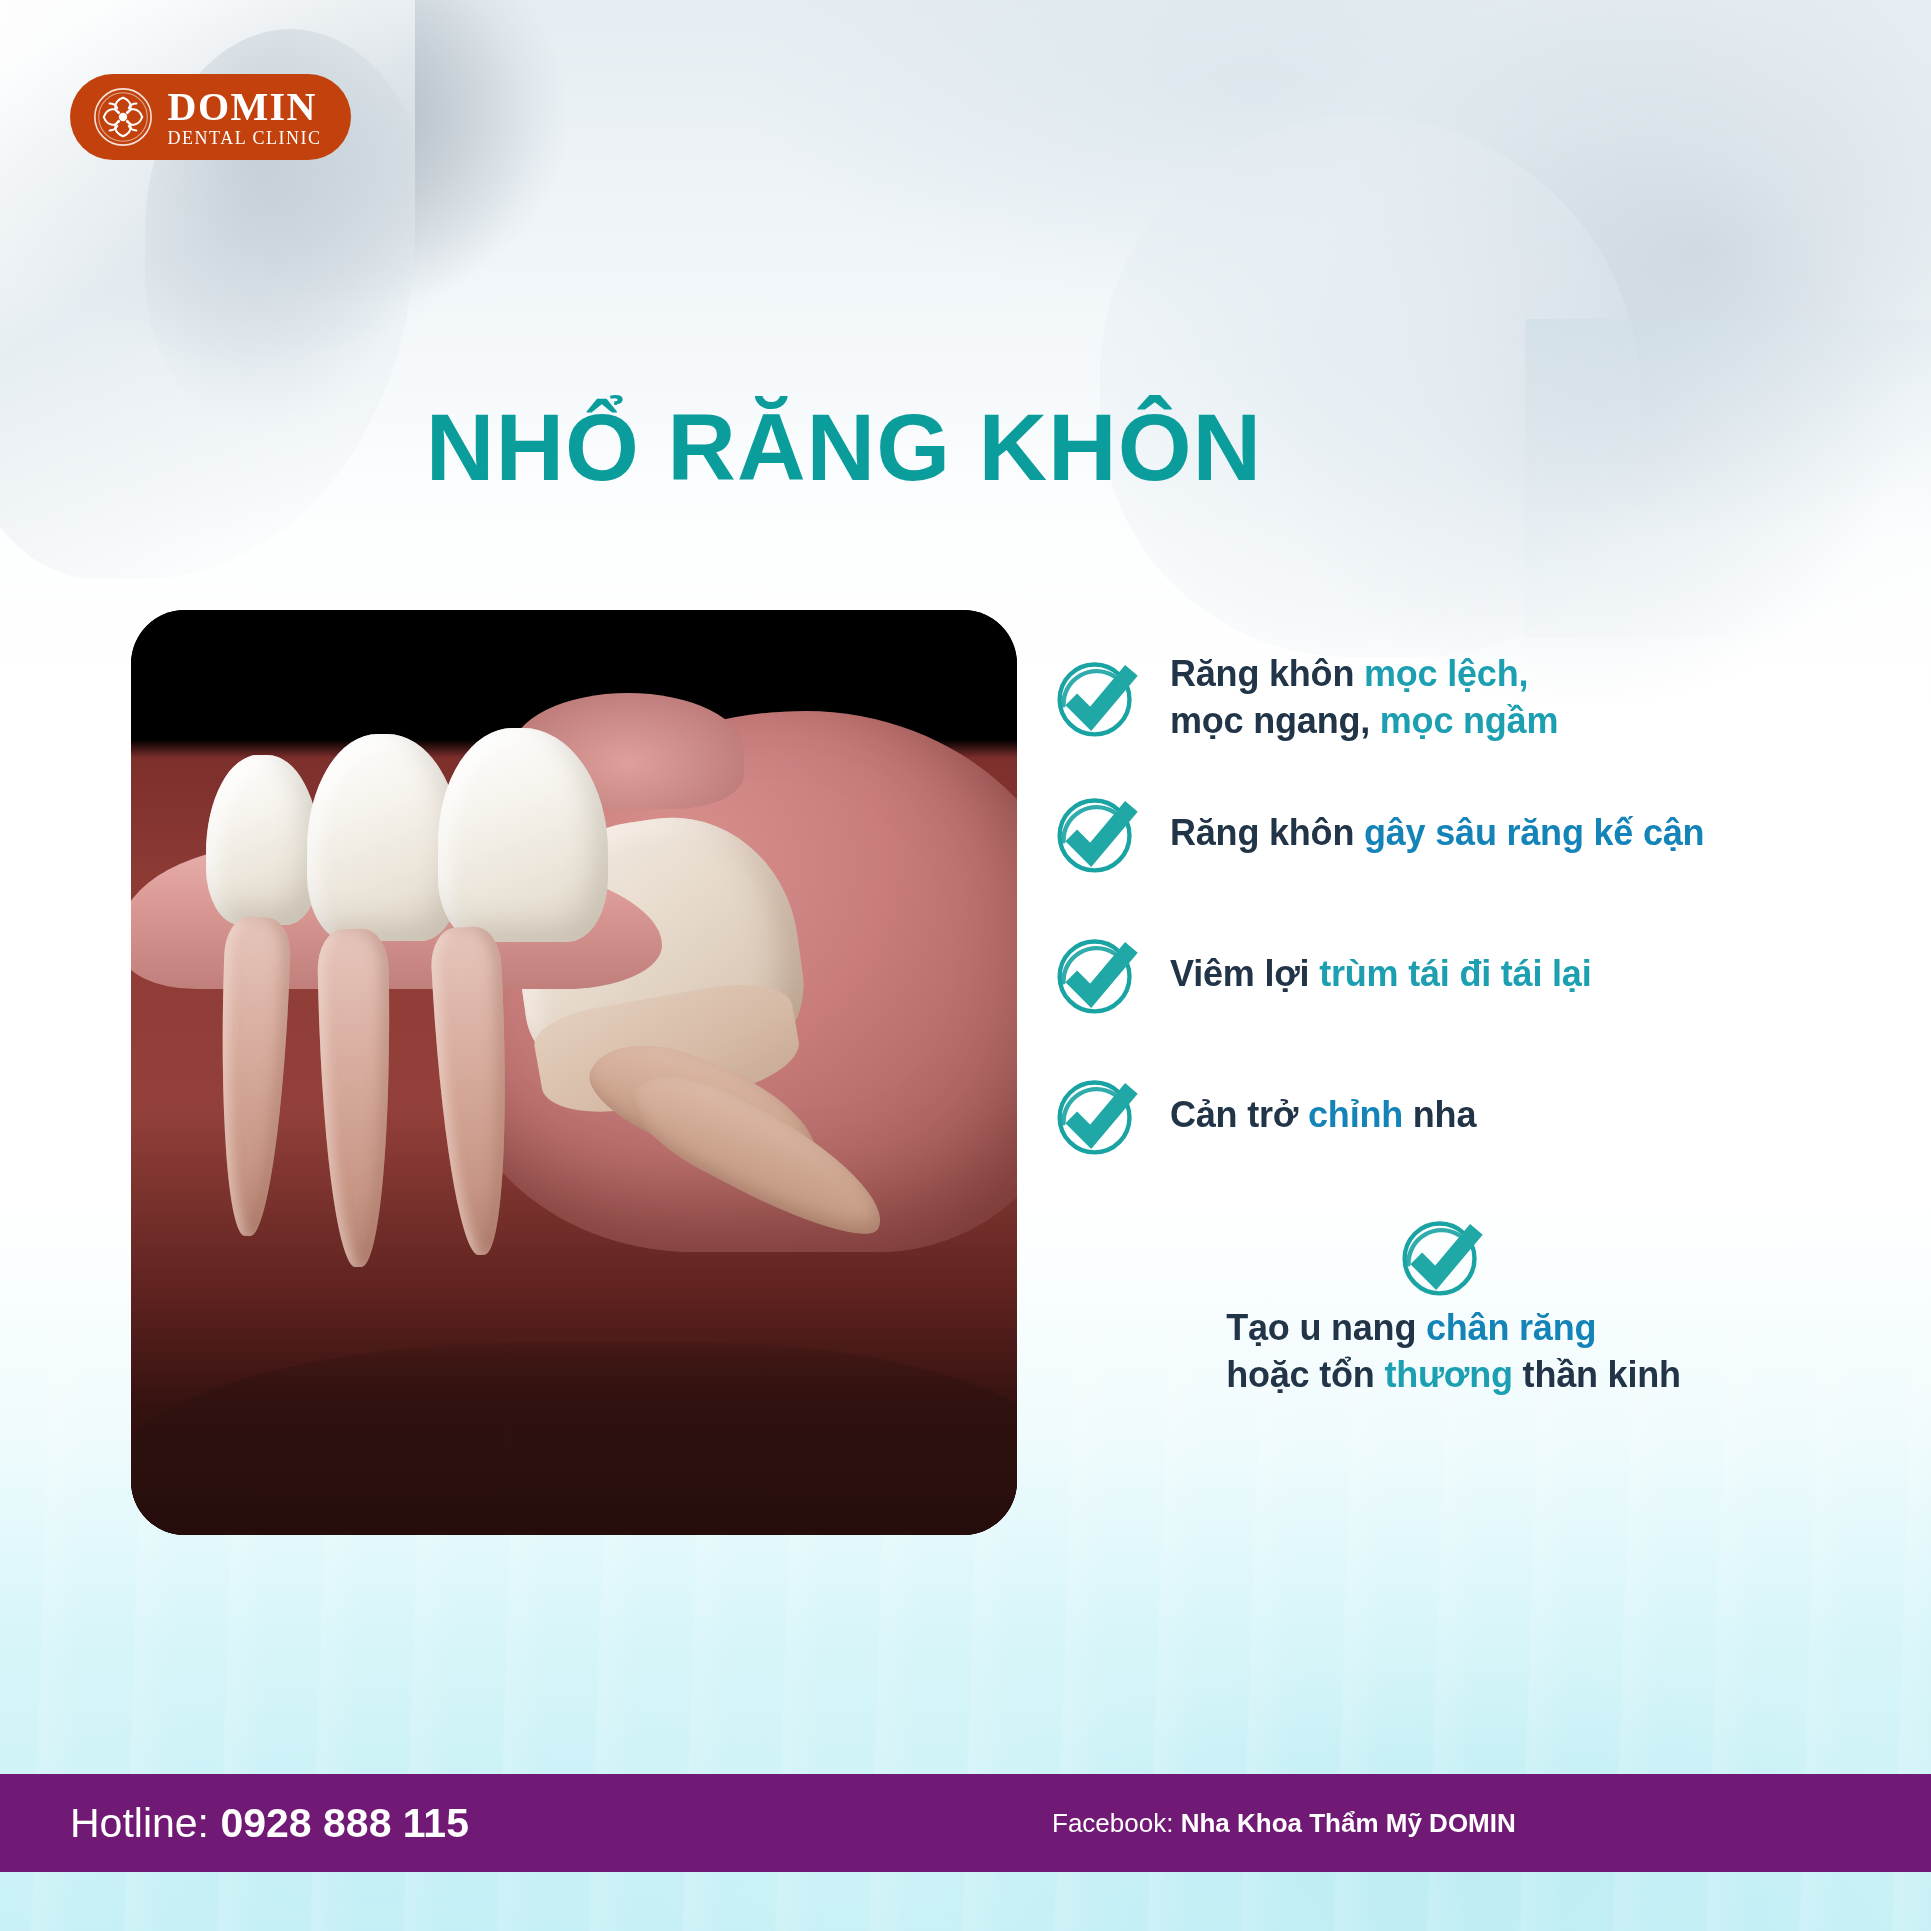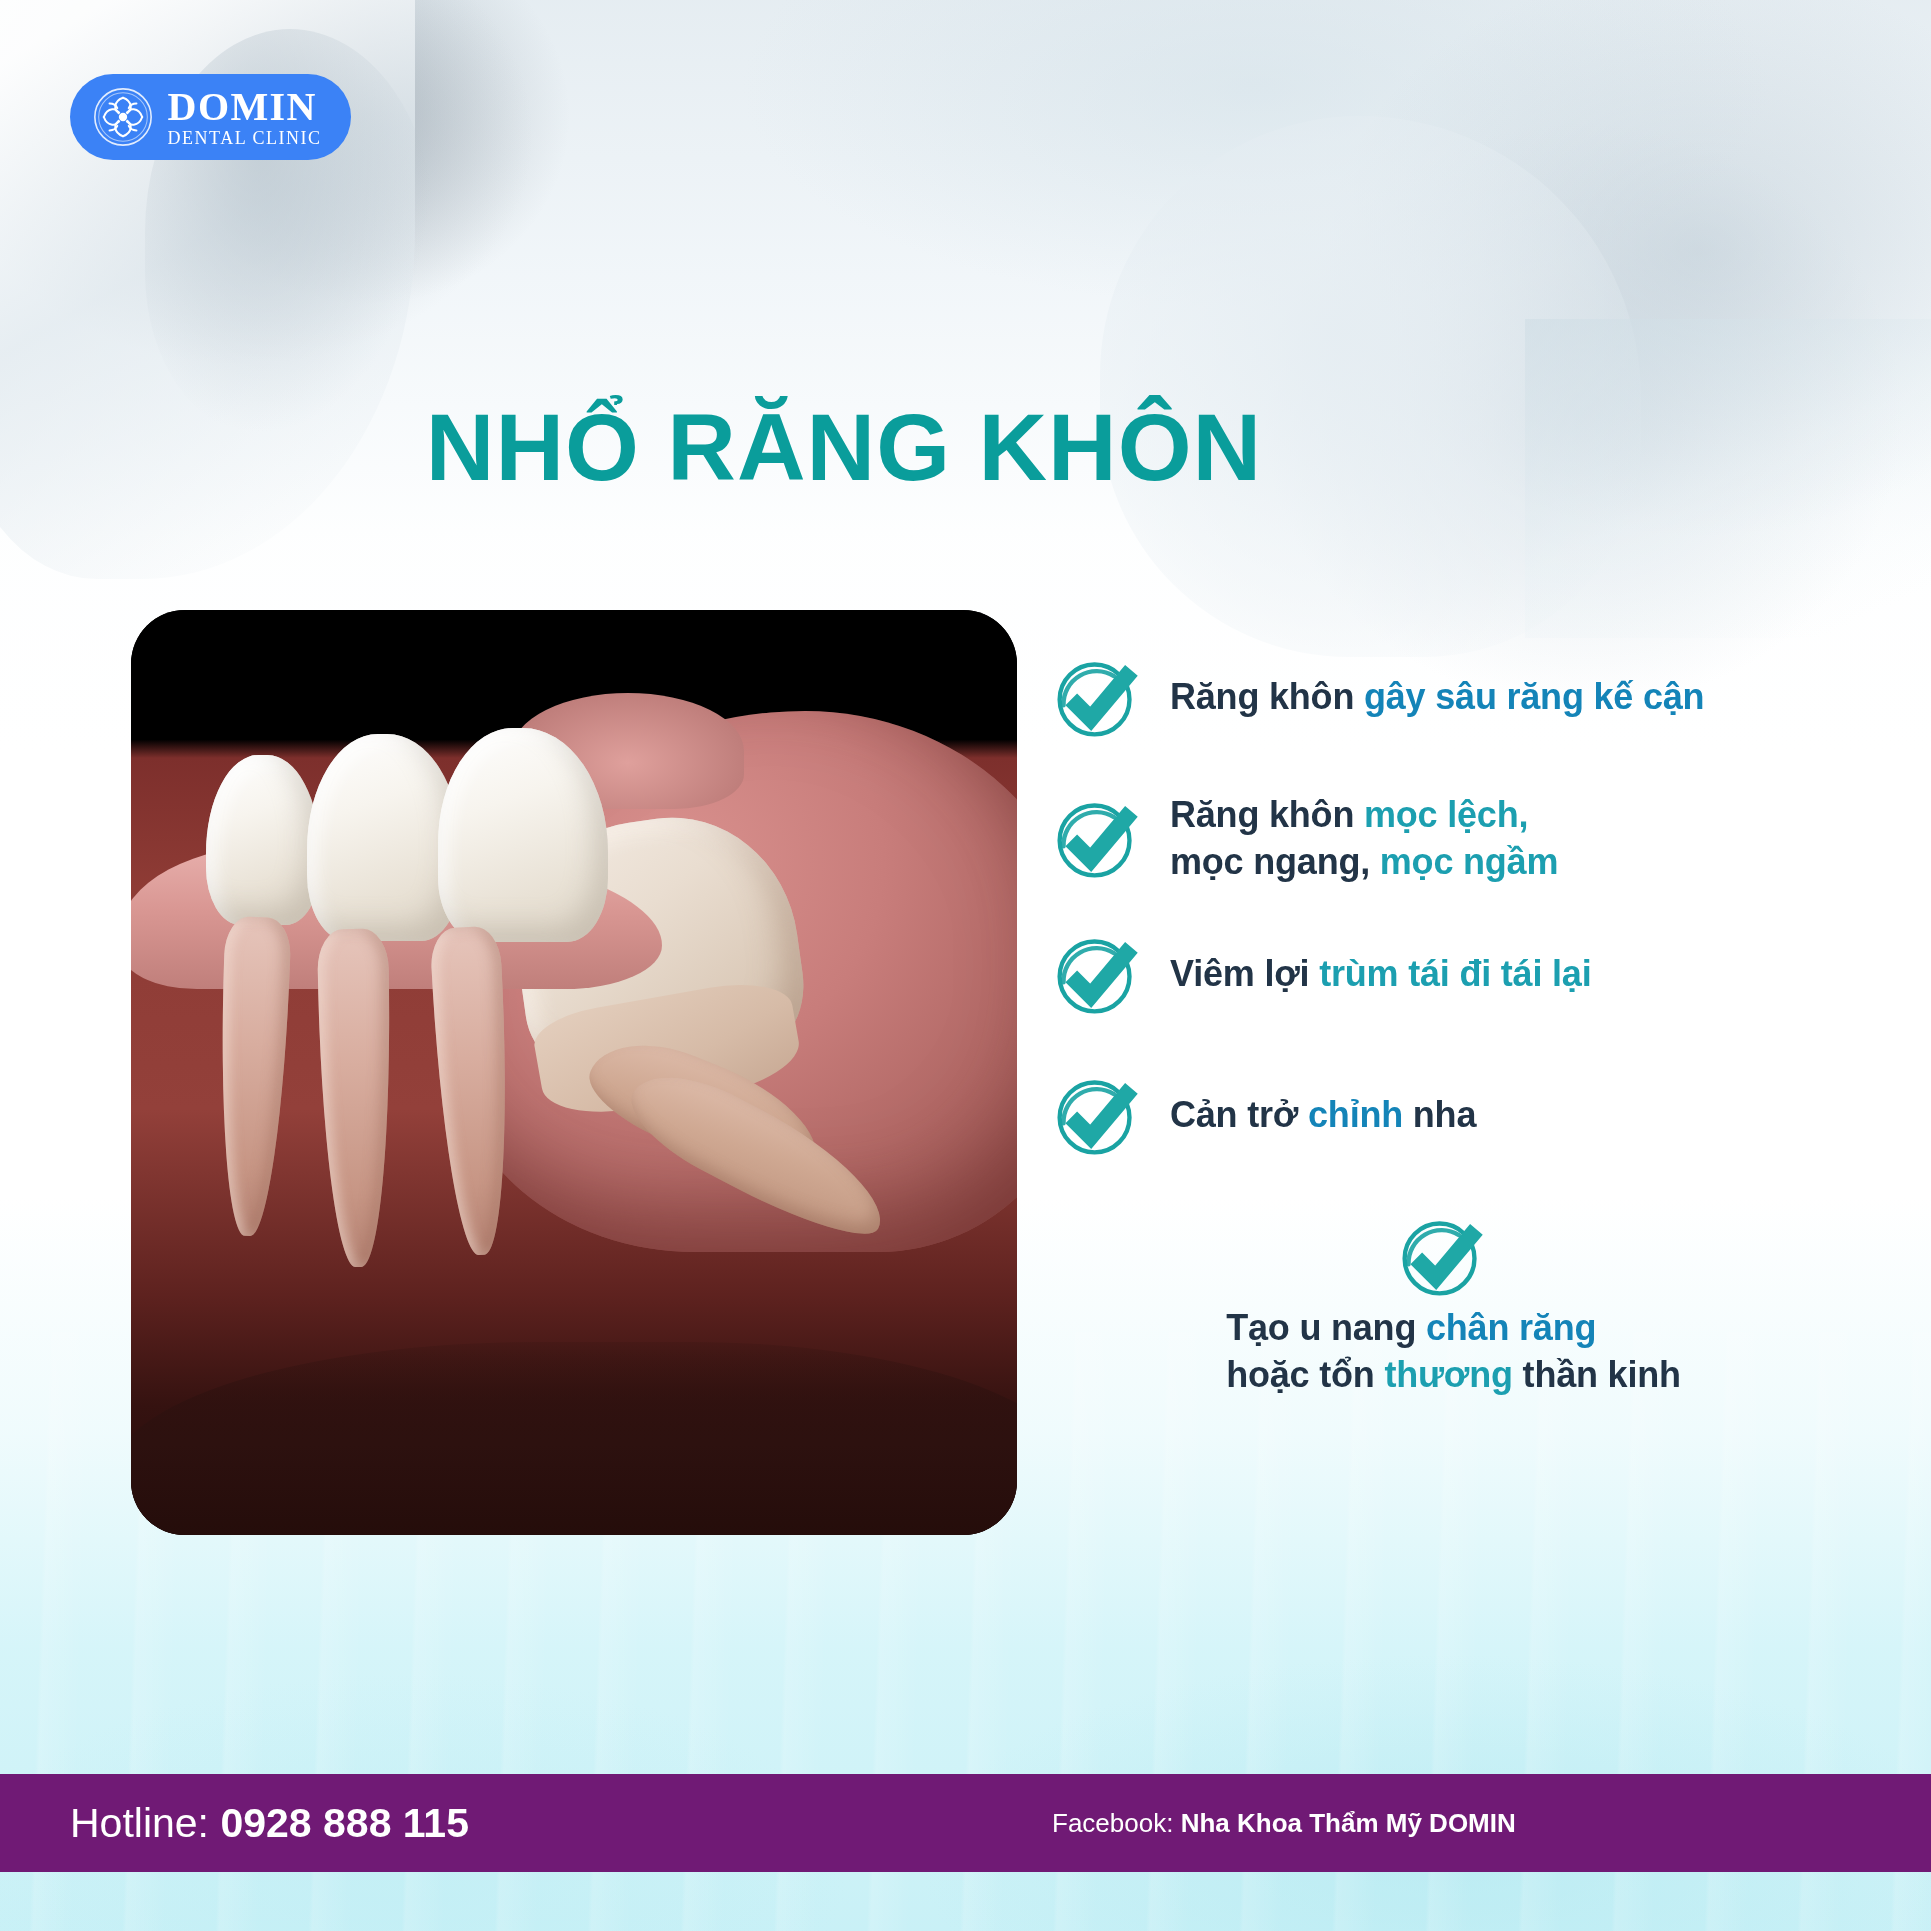"DOMIN" .logo { background: #3b82f6 -> #c2410c }
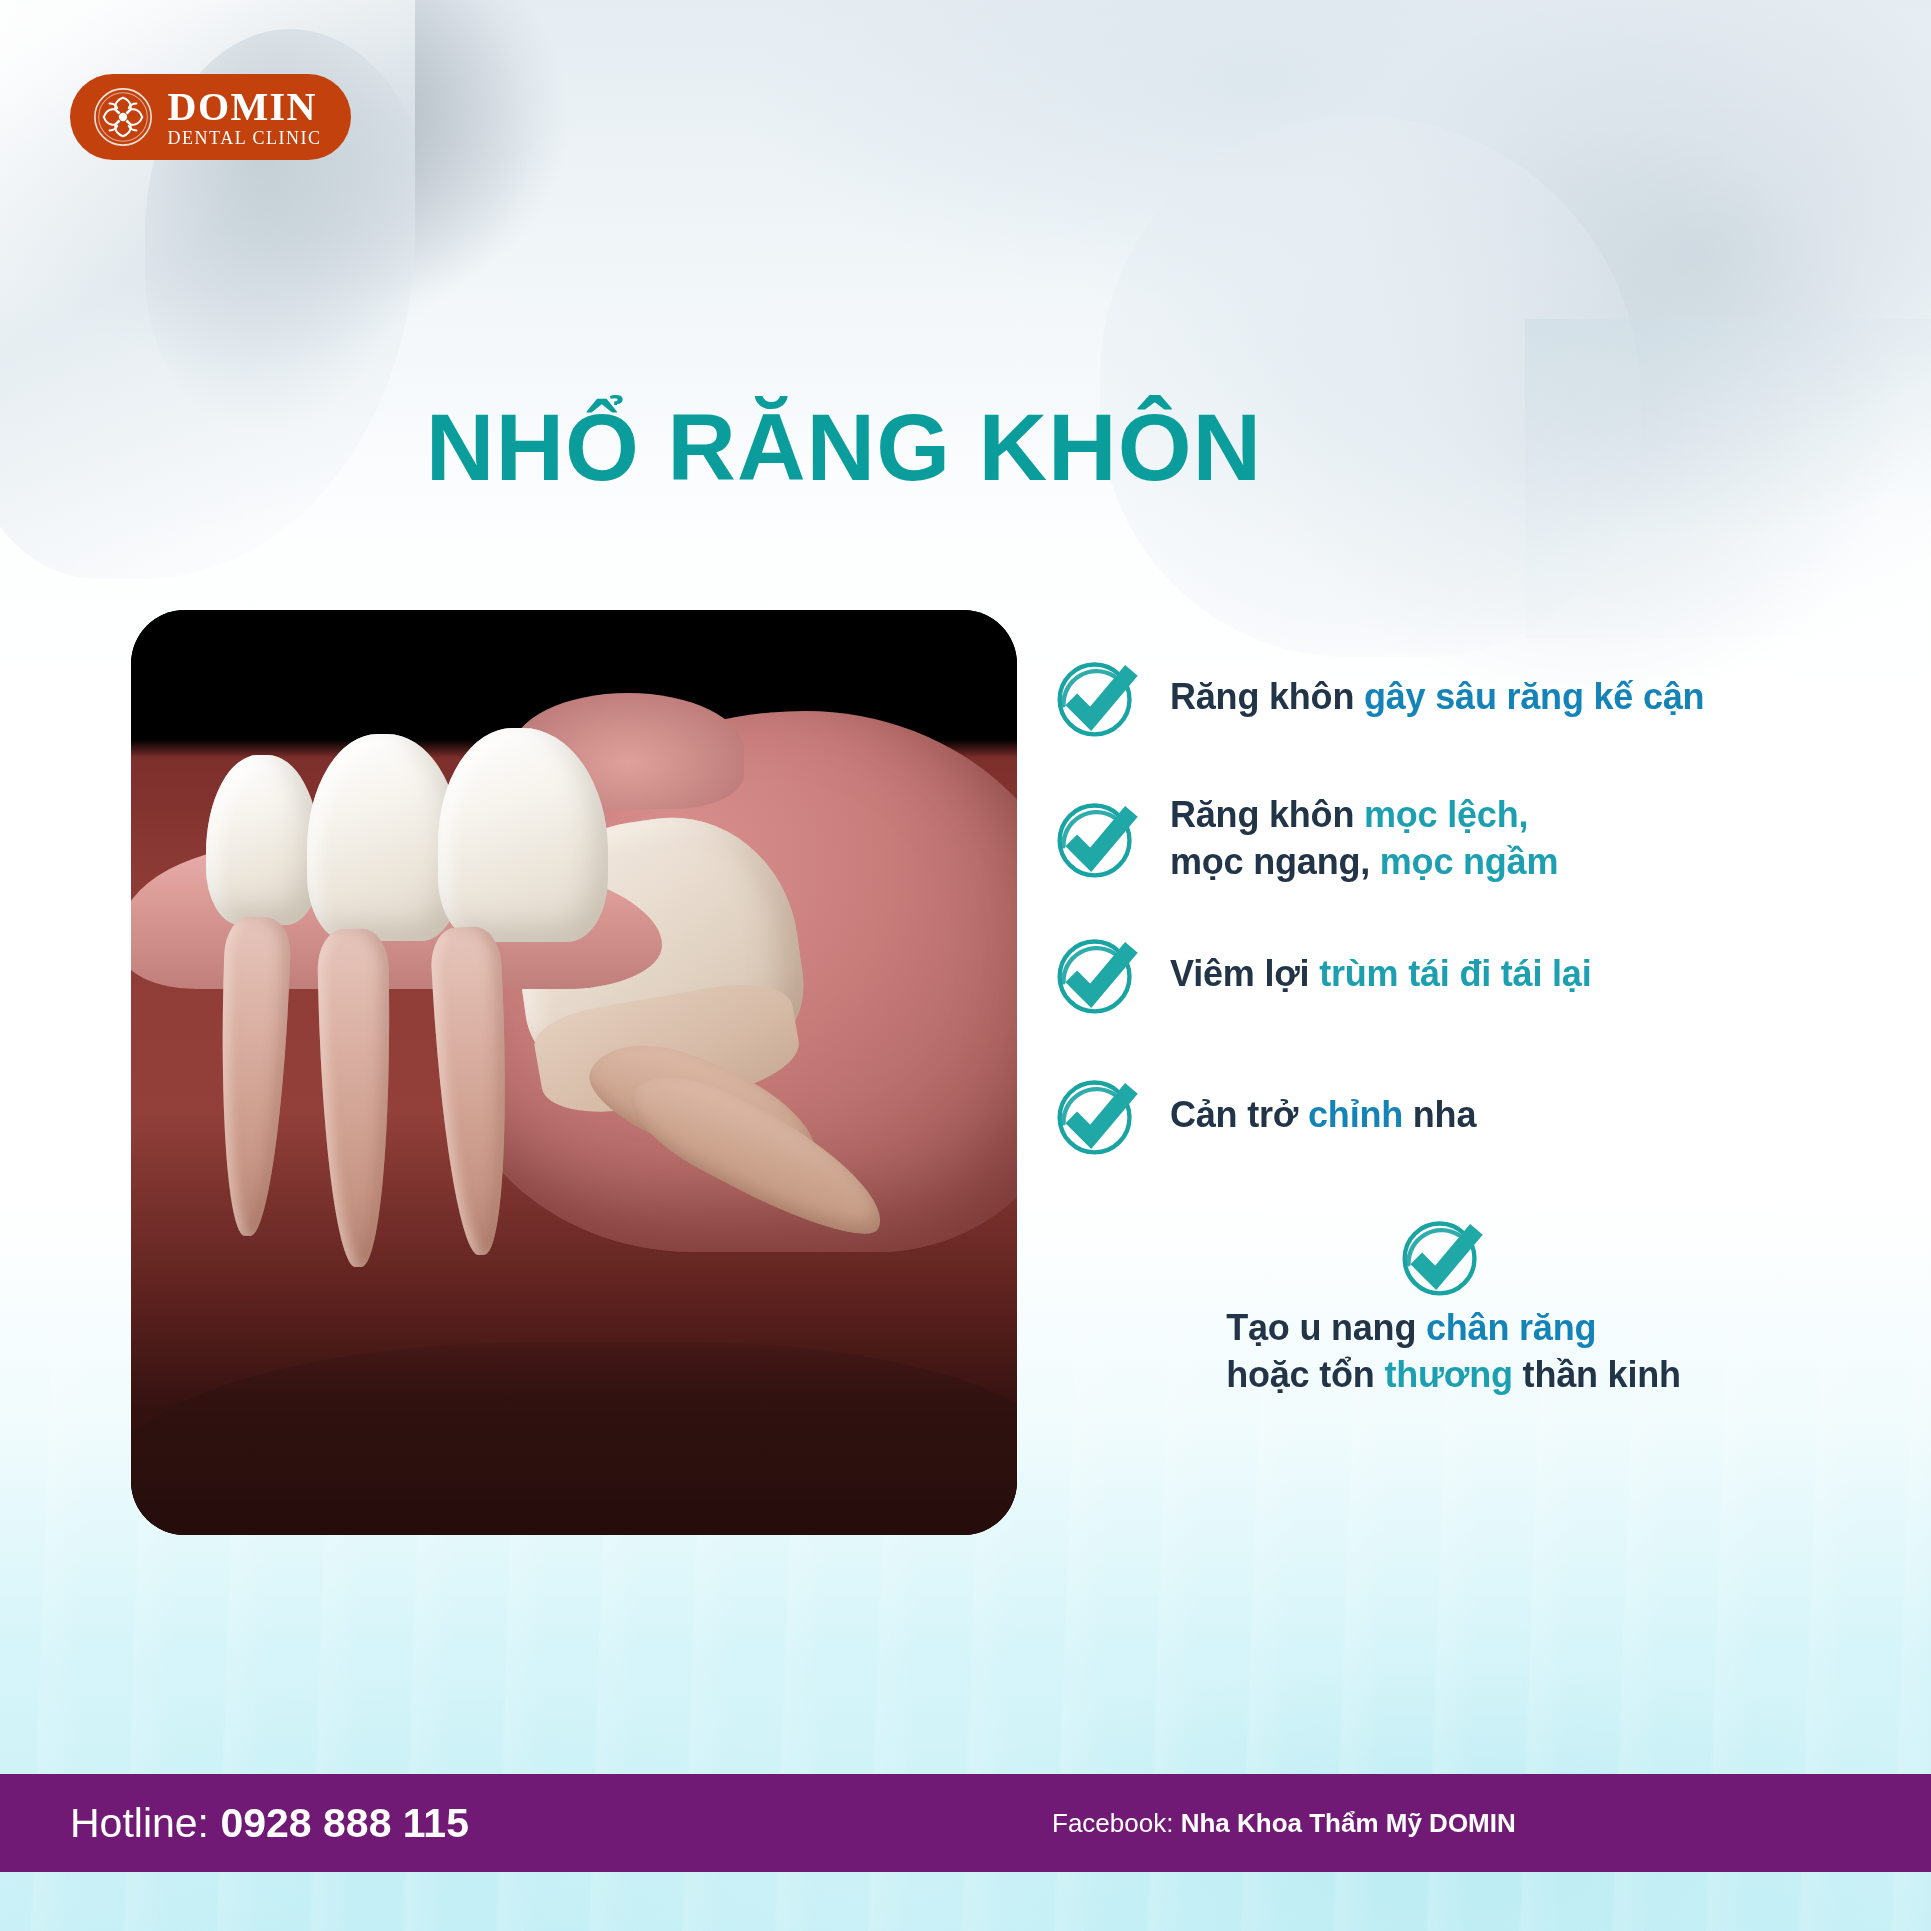"Răng khôn gây sâu răng" div.check-item { order: before "Răng khôn mọc lệch," -> after "Răng khôn mọc lệch," }
